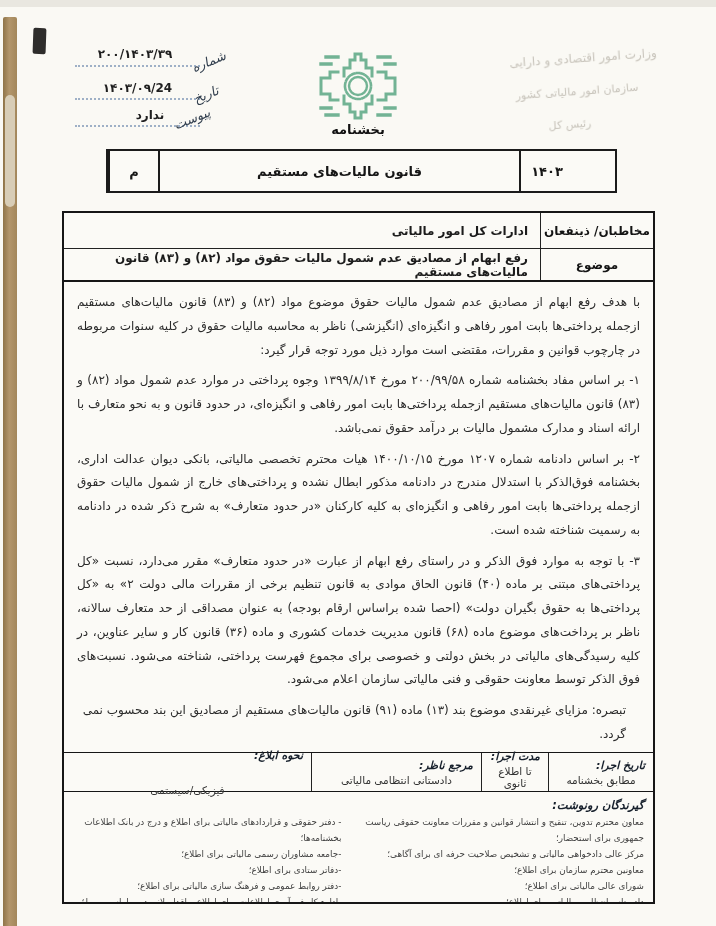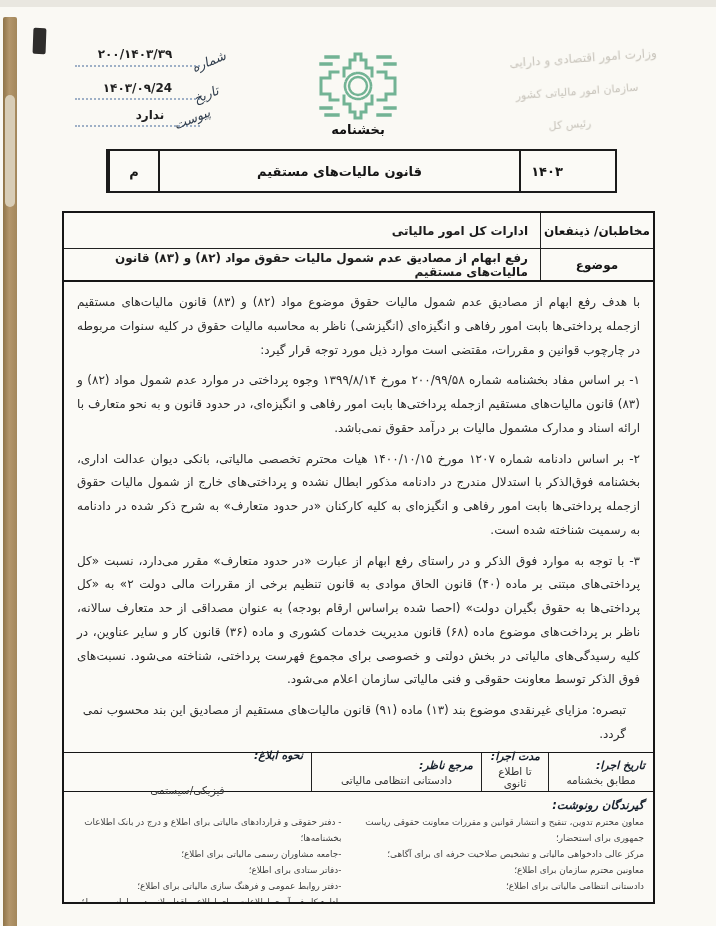"شورای عالی مالیاتی برای اطلاع؛" div { html: none -> <div>شورای عالی مالیاتی برای اطلاع؛</div> }
